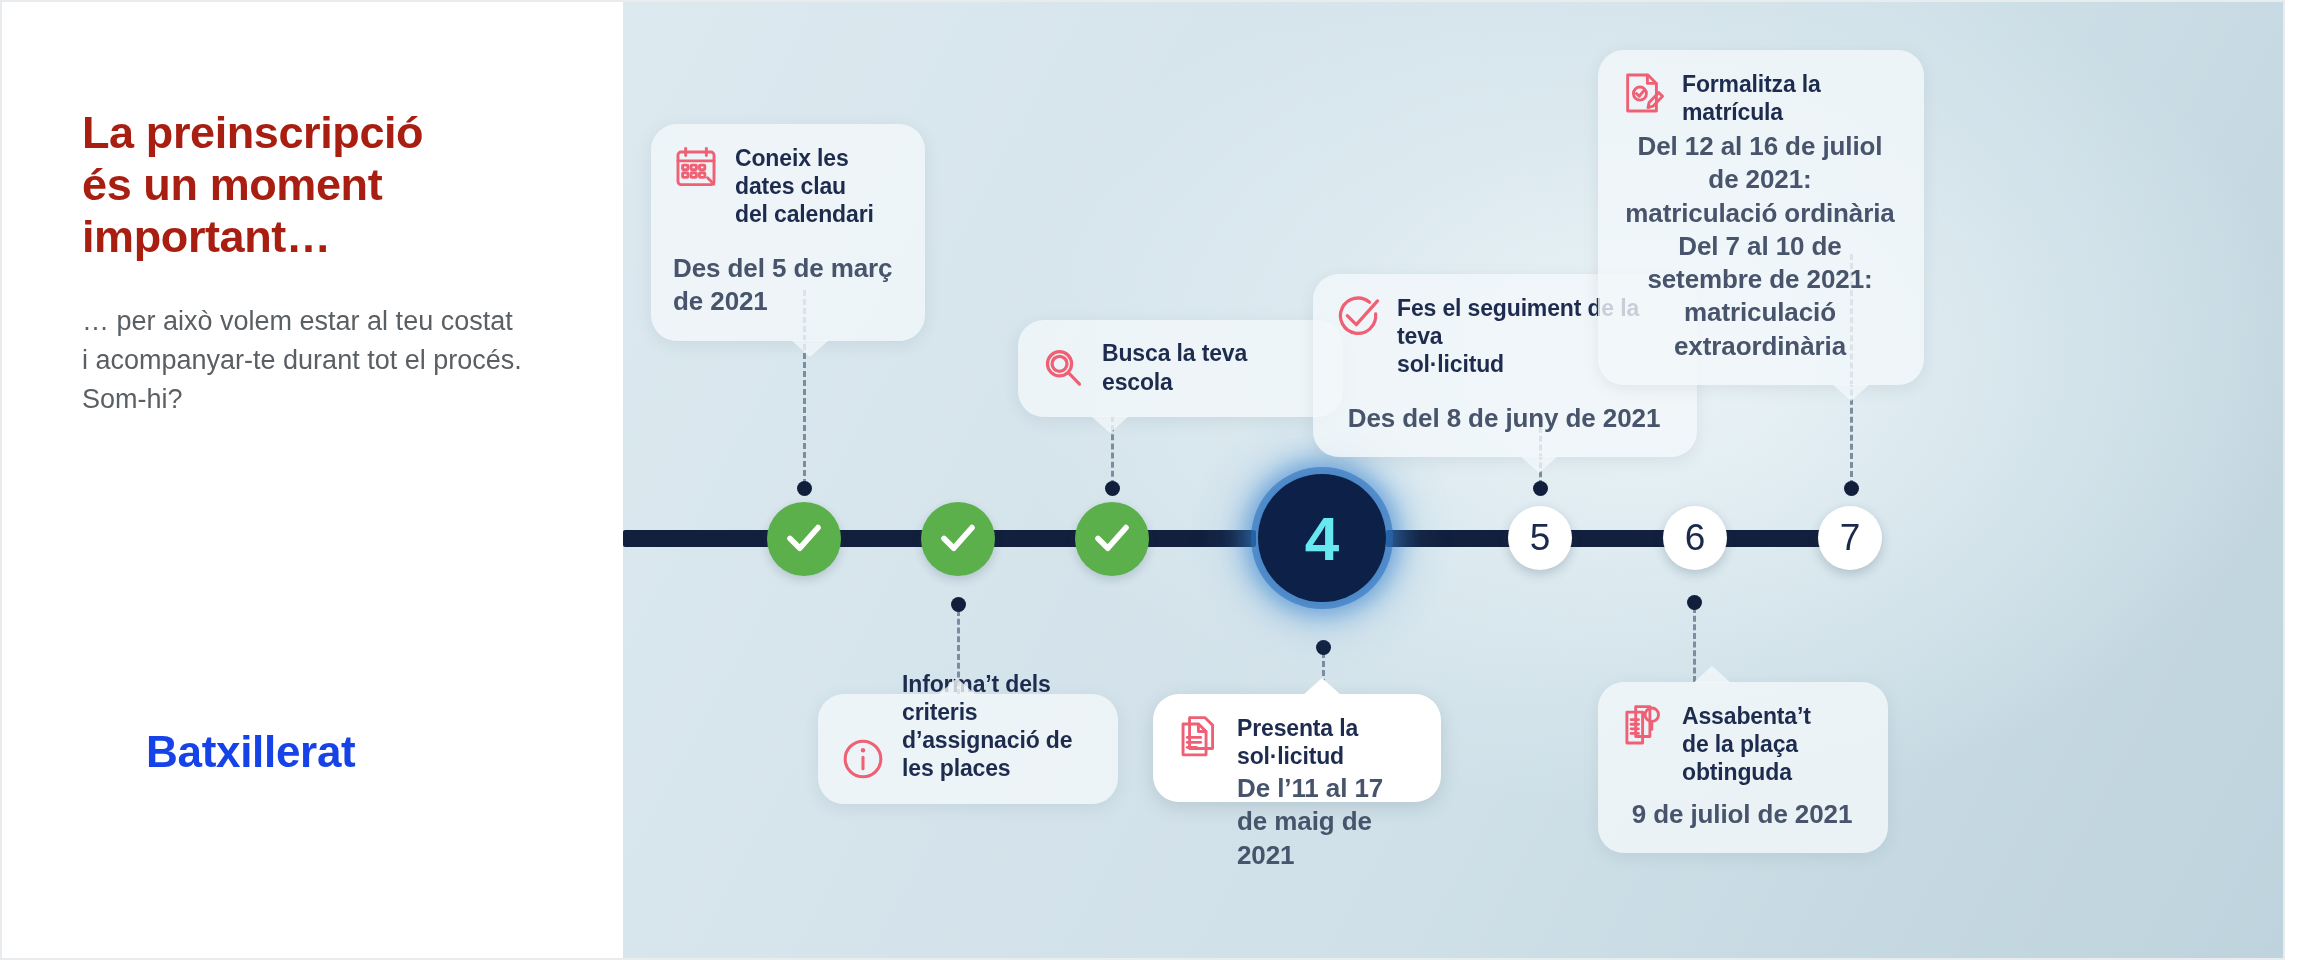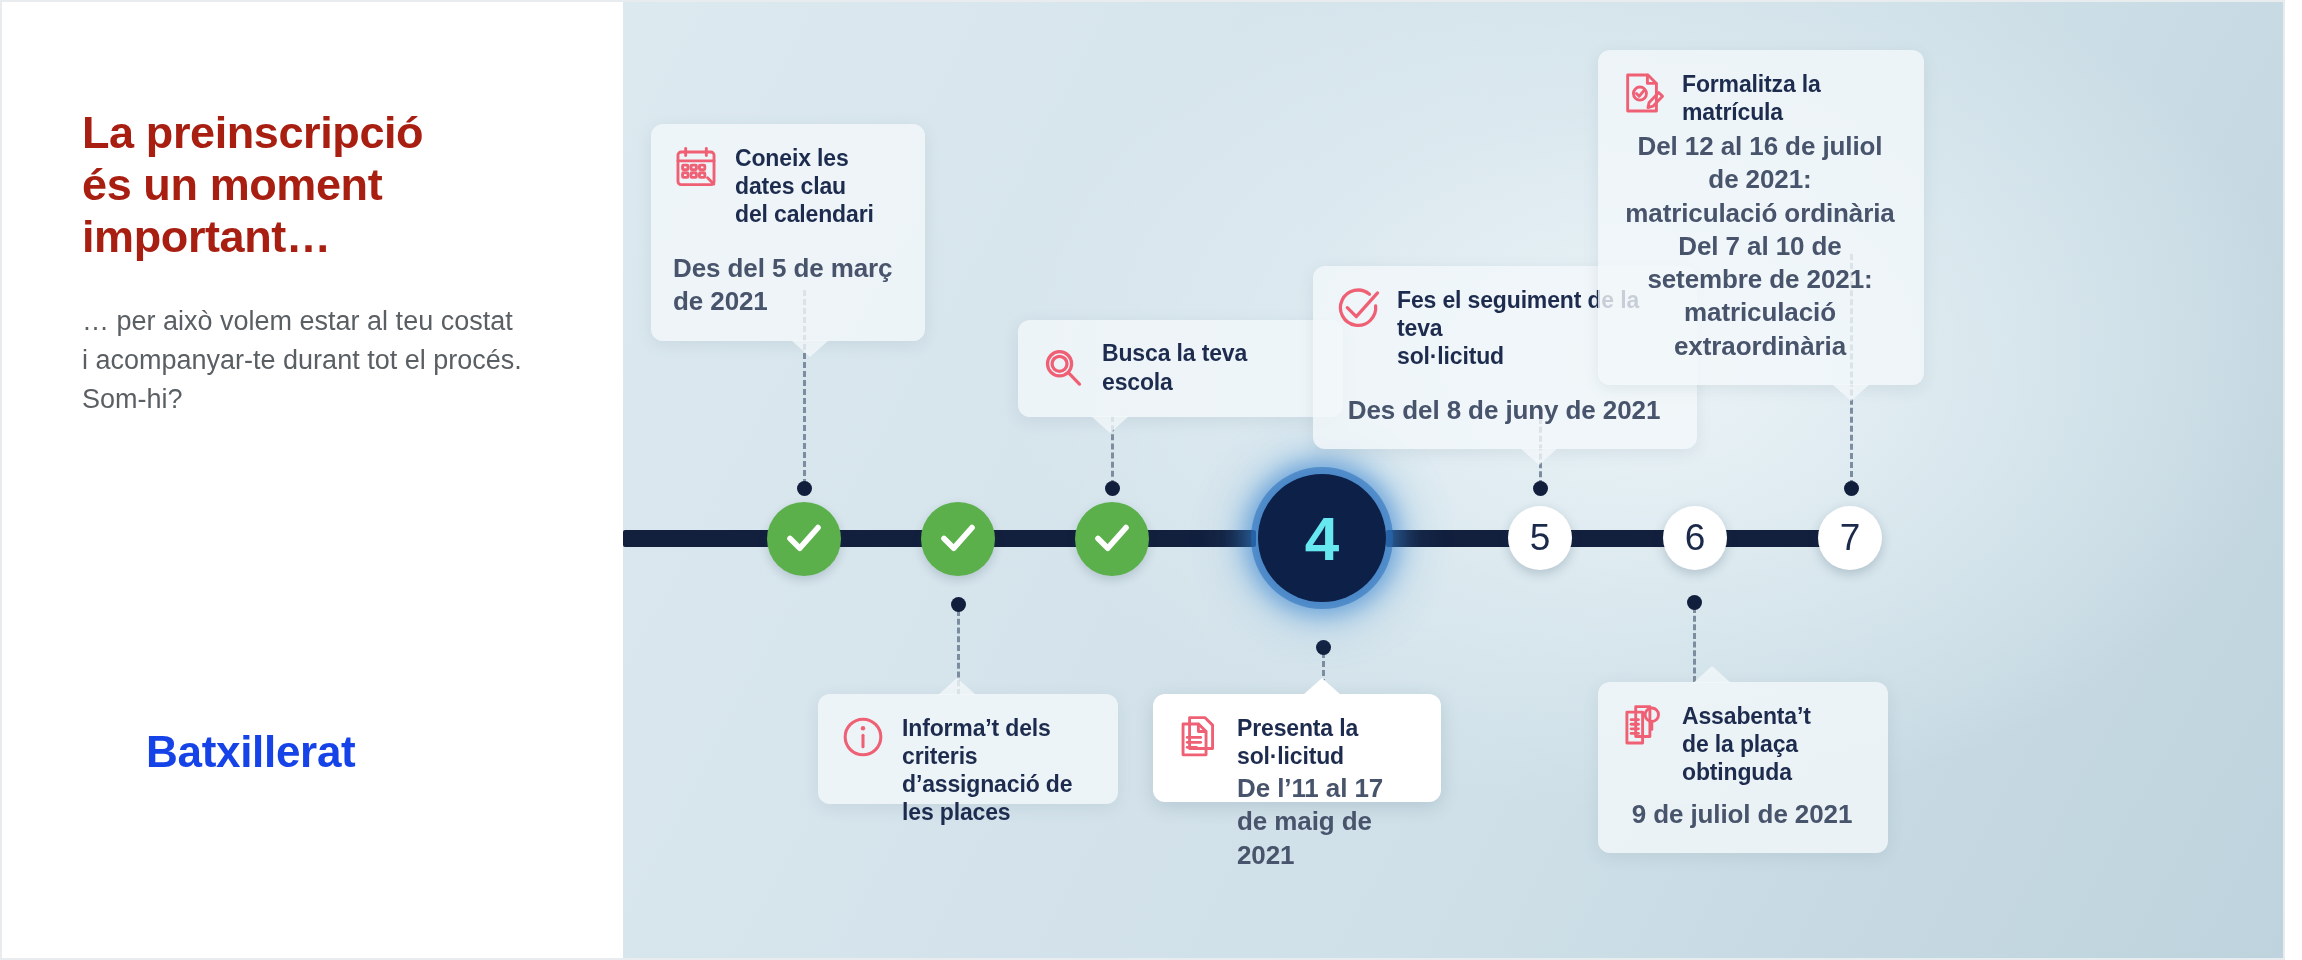"Formalitza la matrícula" .card { border-radius: 12px -> 26px }
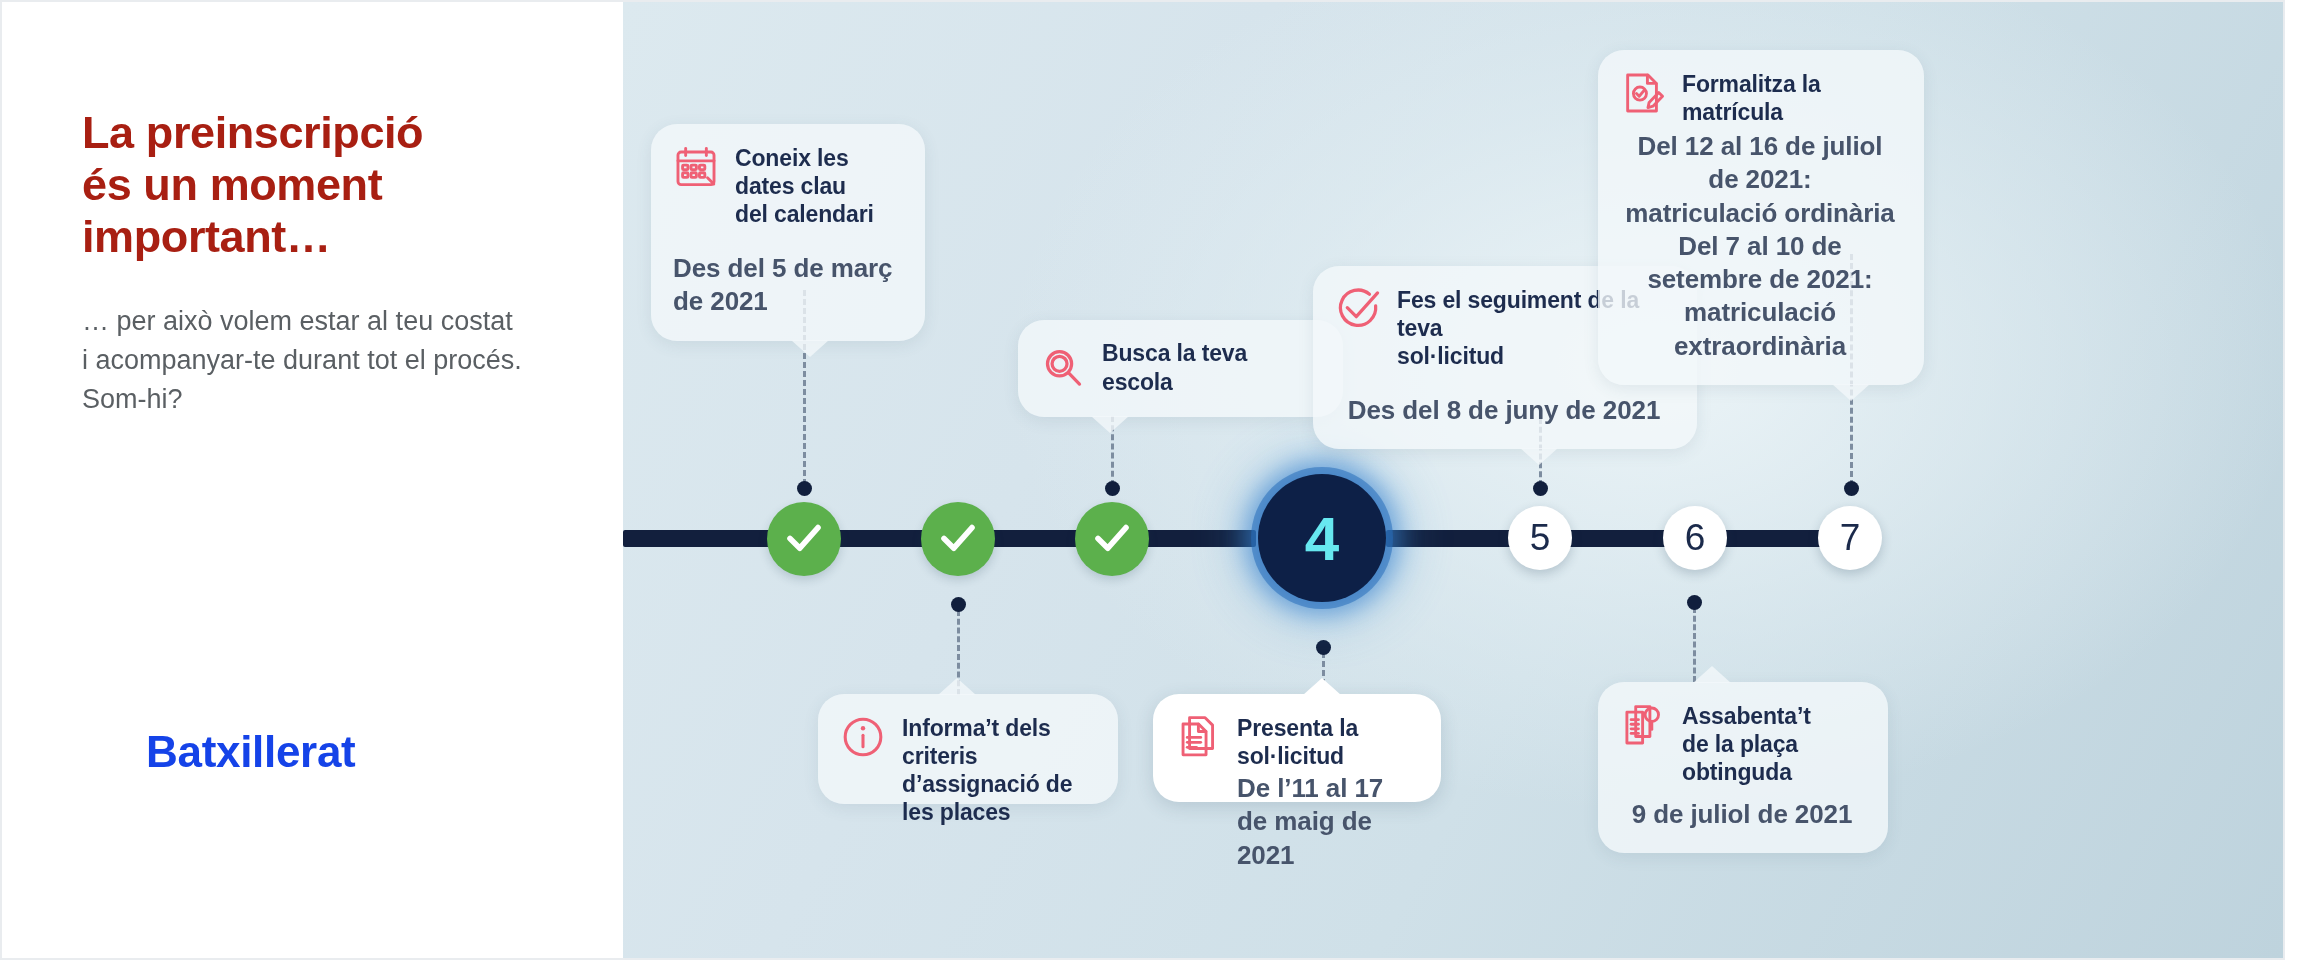"Fes el seguiment de la" div.card { top: 264px -> 272px }
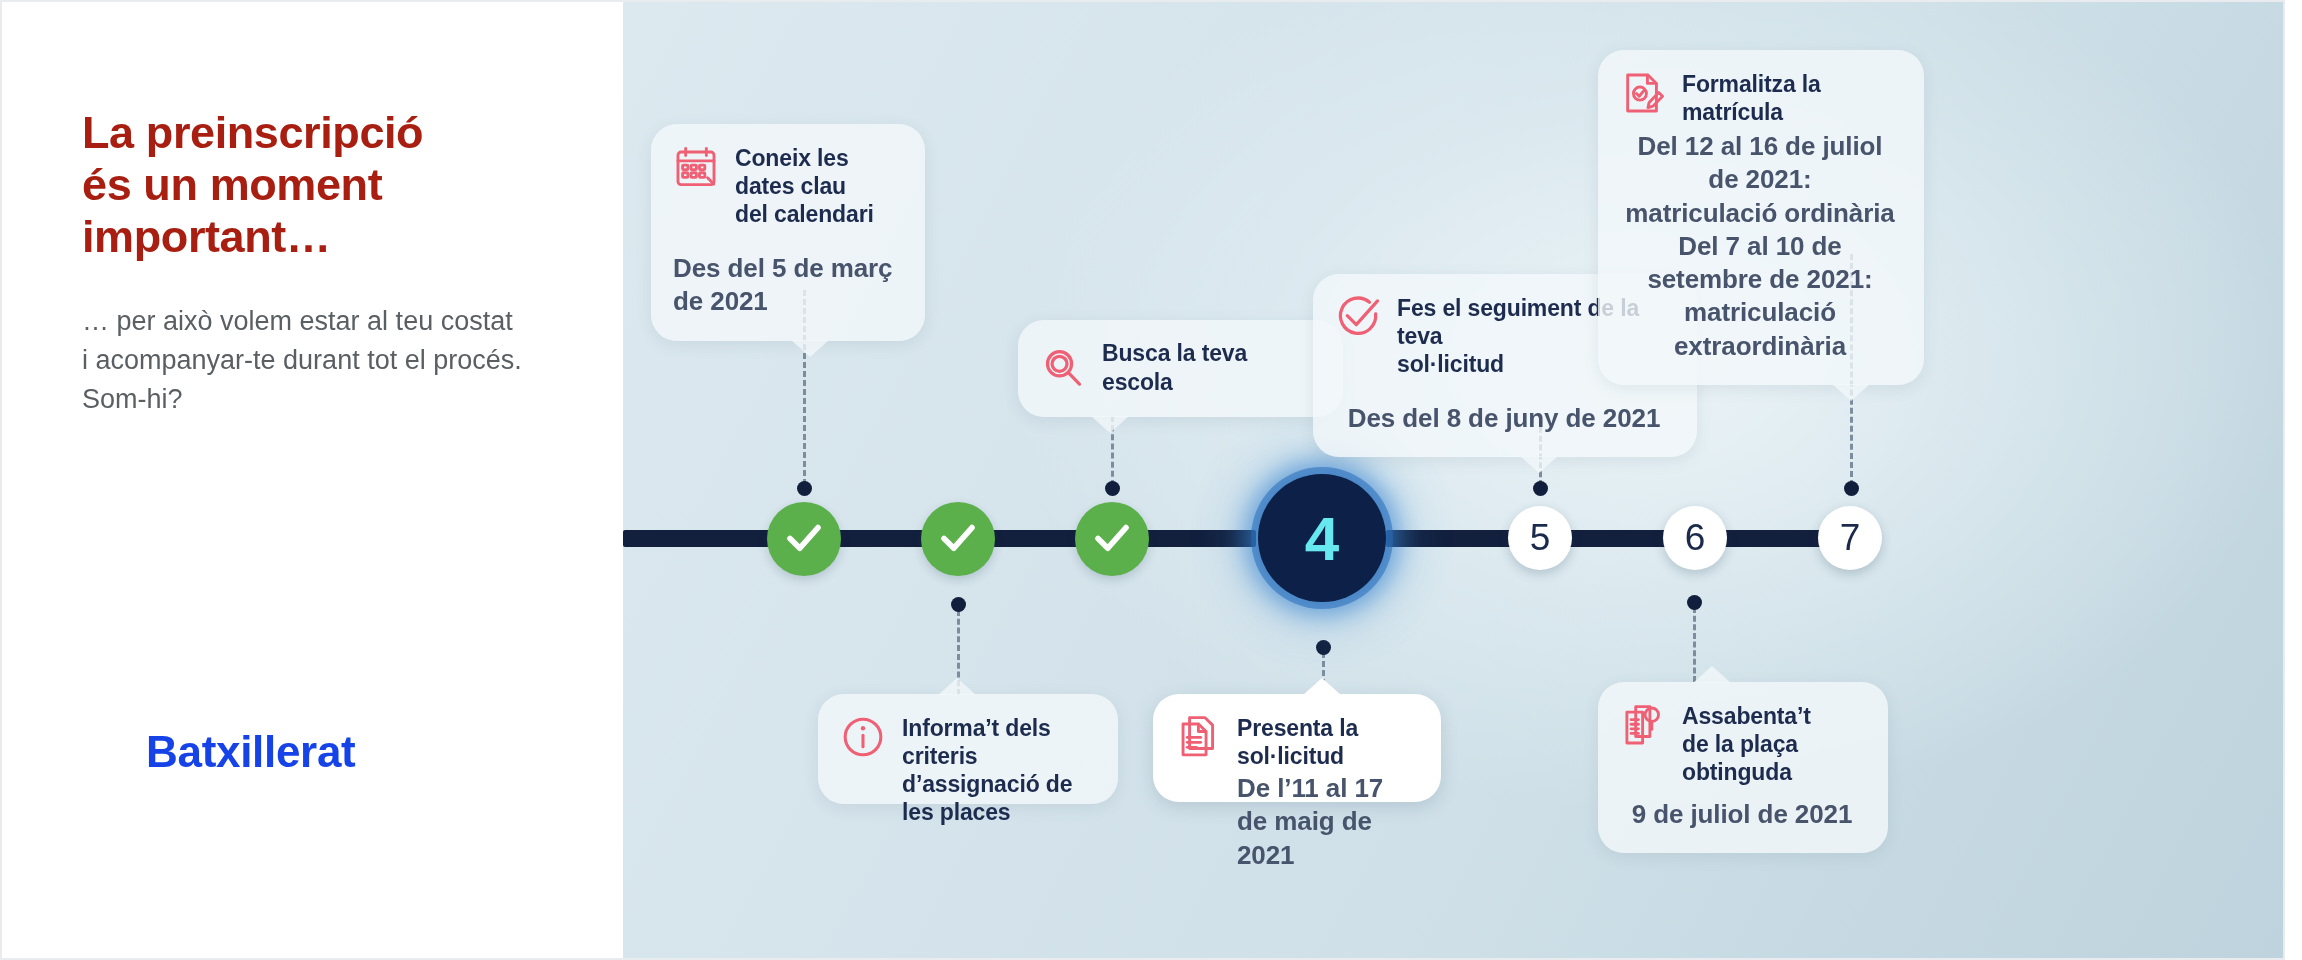"Informa’t dels criteris" div.card-row { align-items: flex-start -> flex-end }
